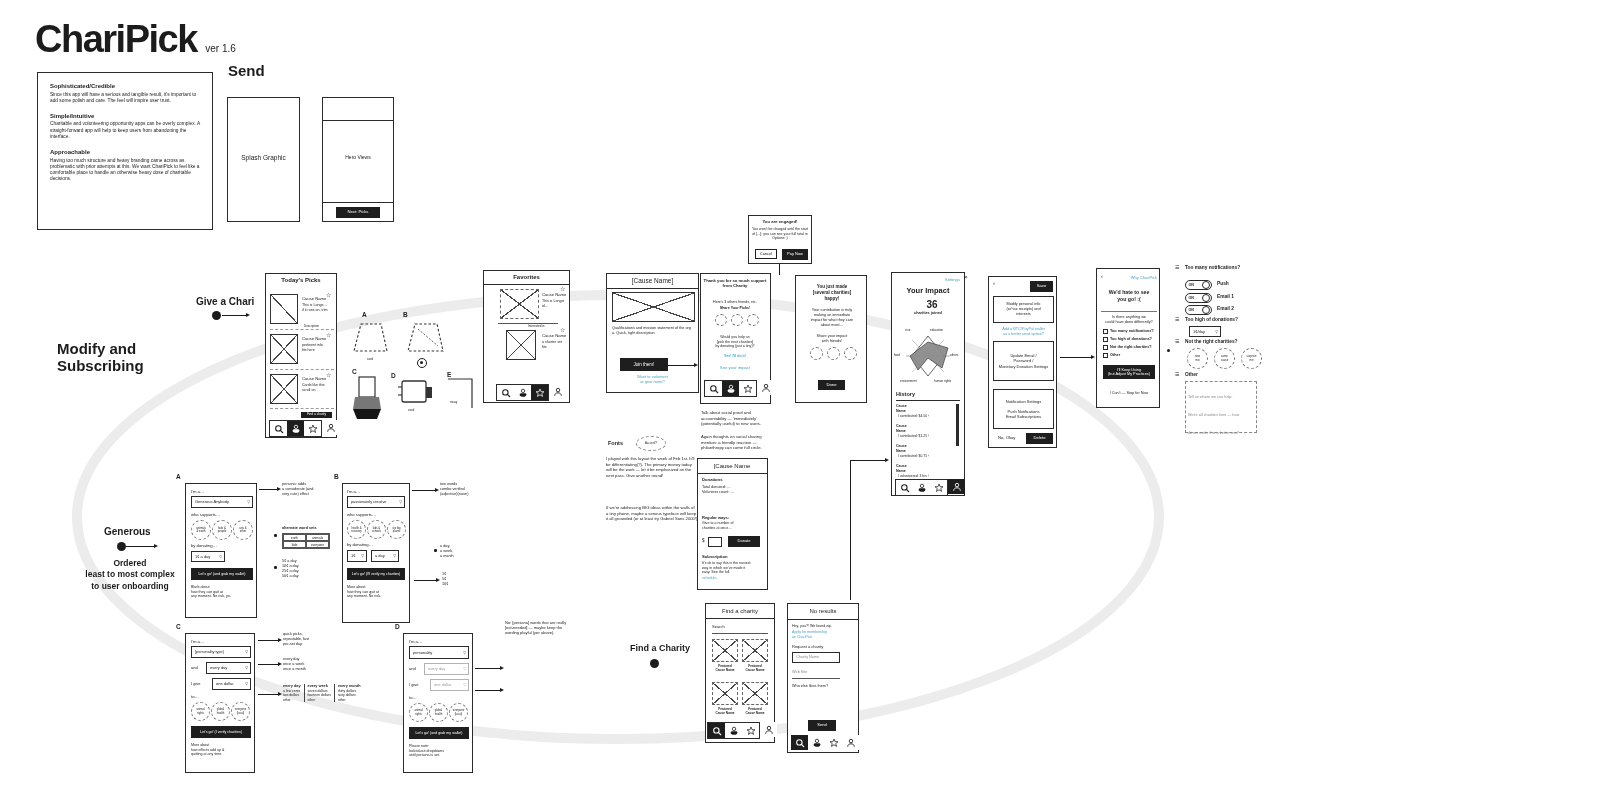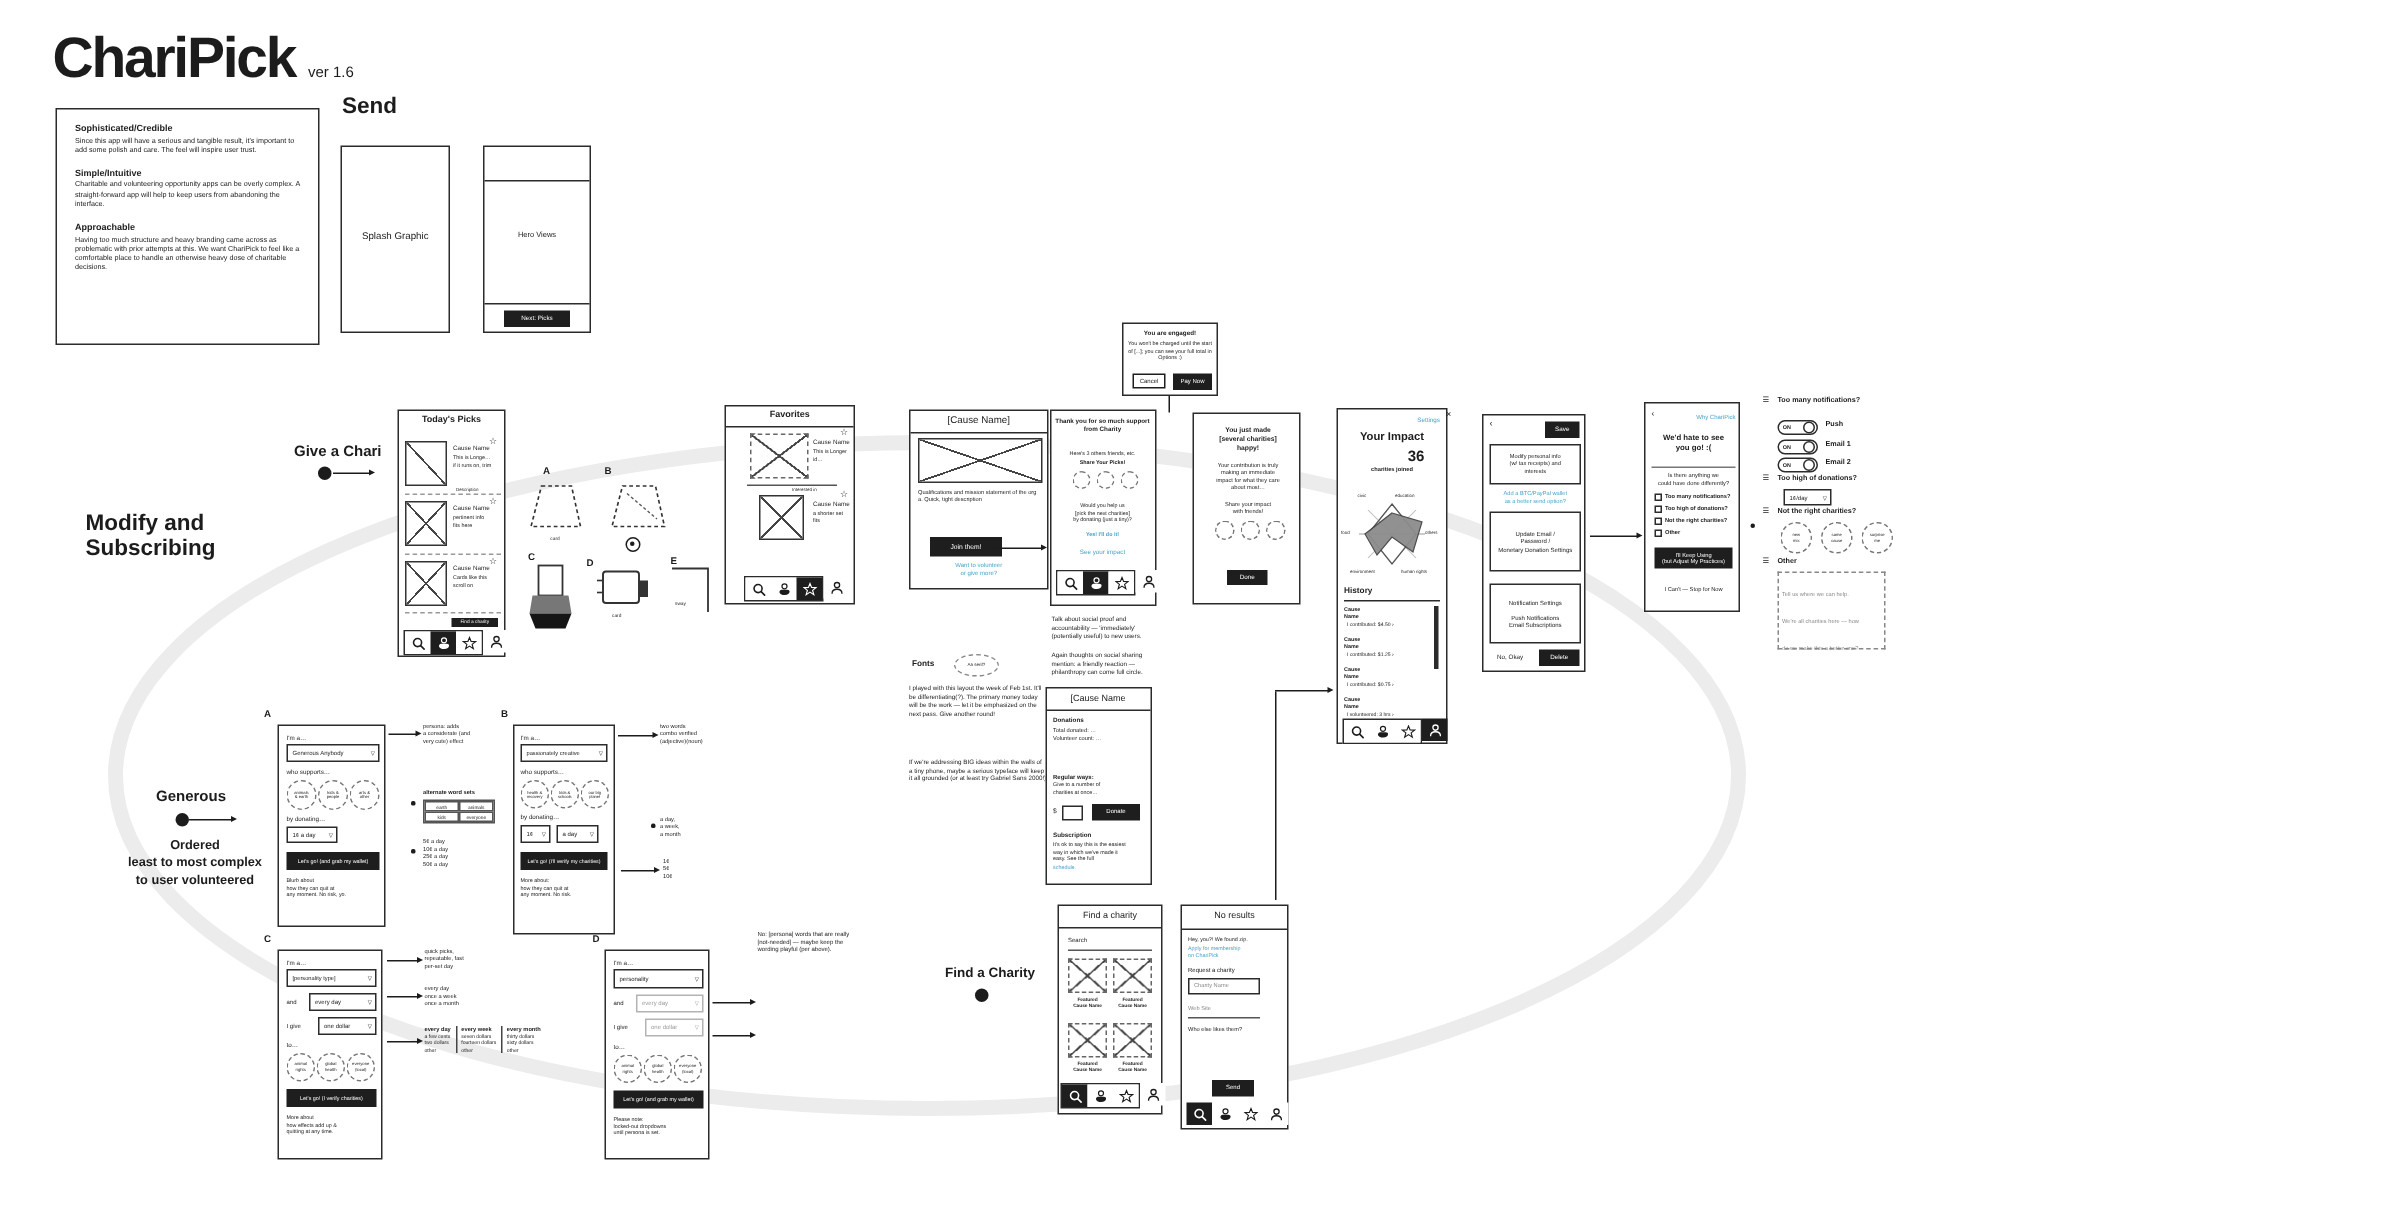"36" div.abs { left: 16px -> 4px }
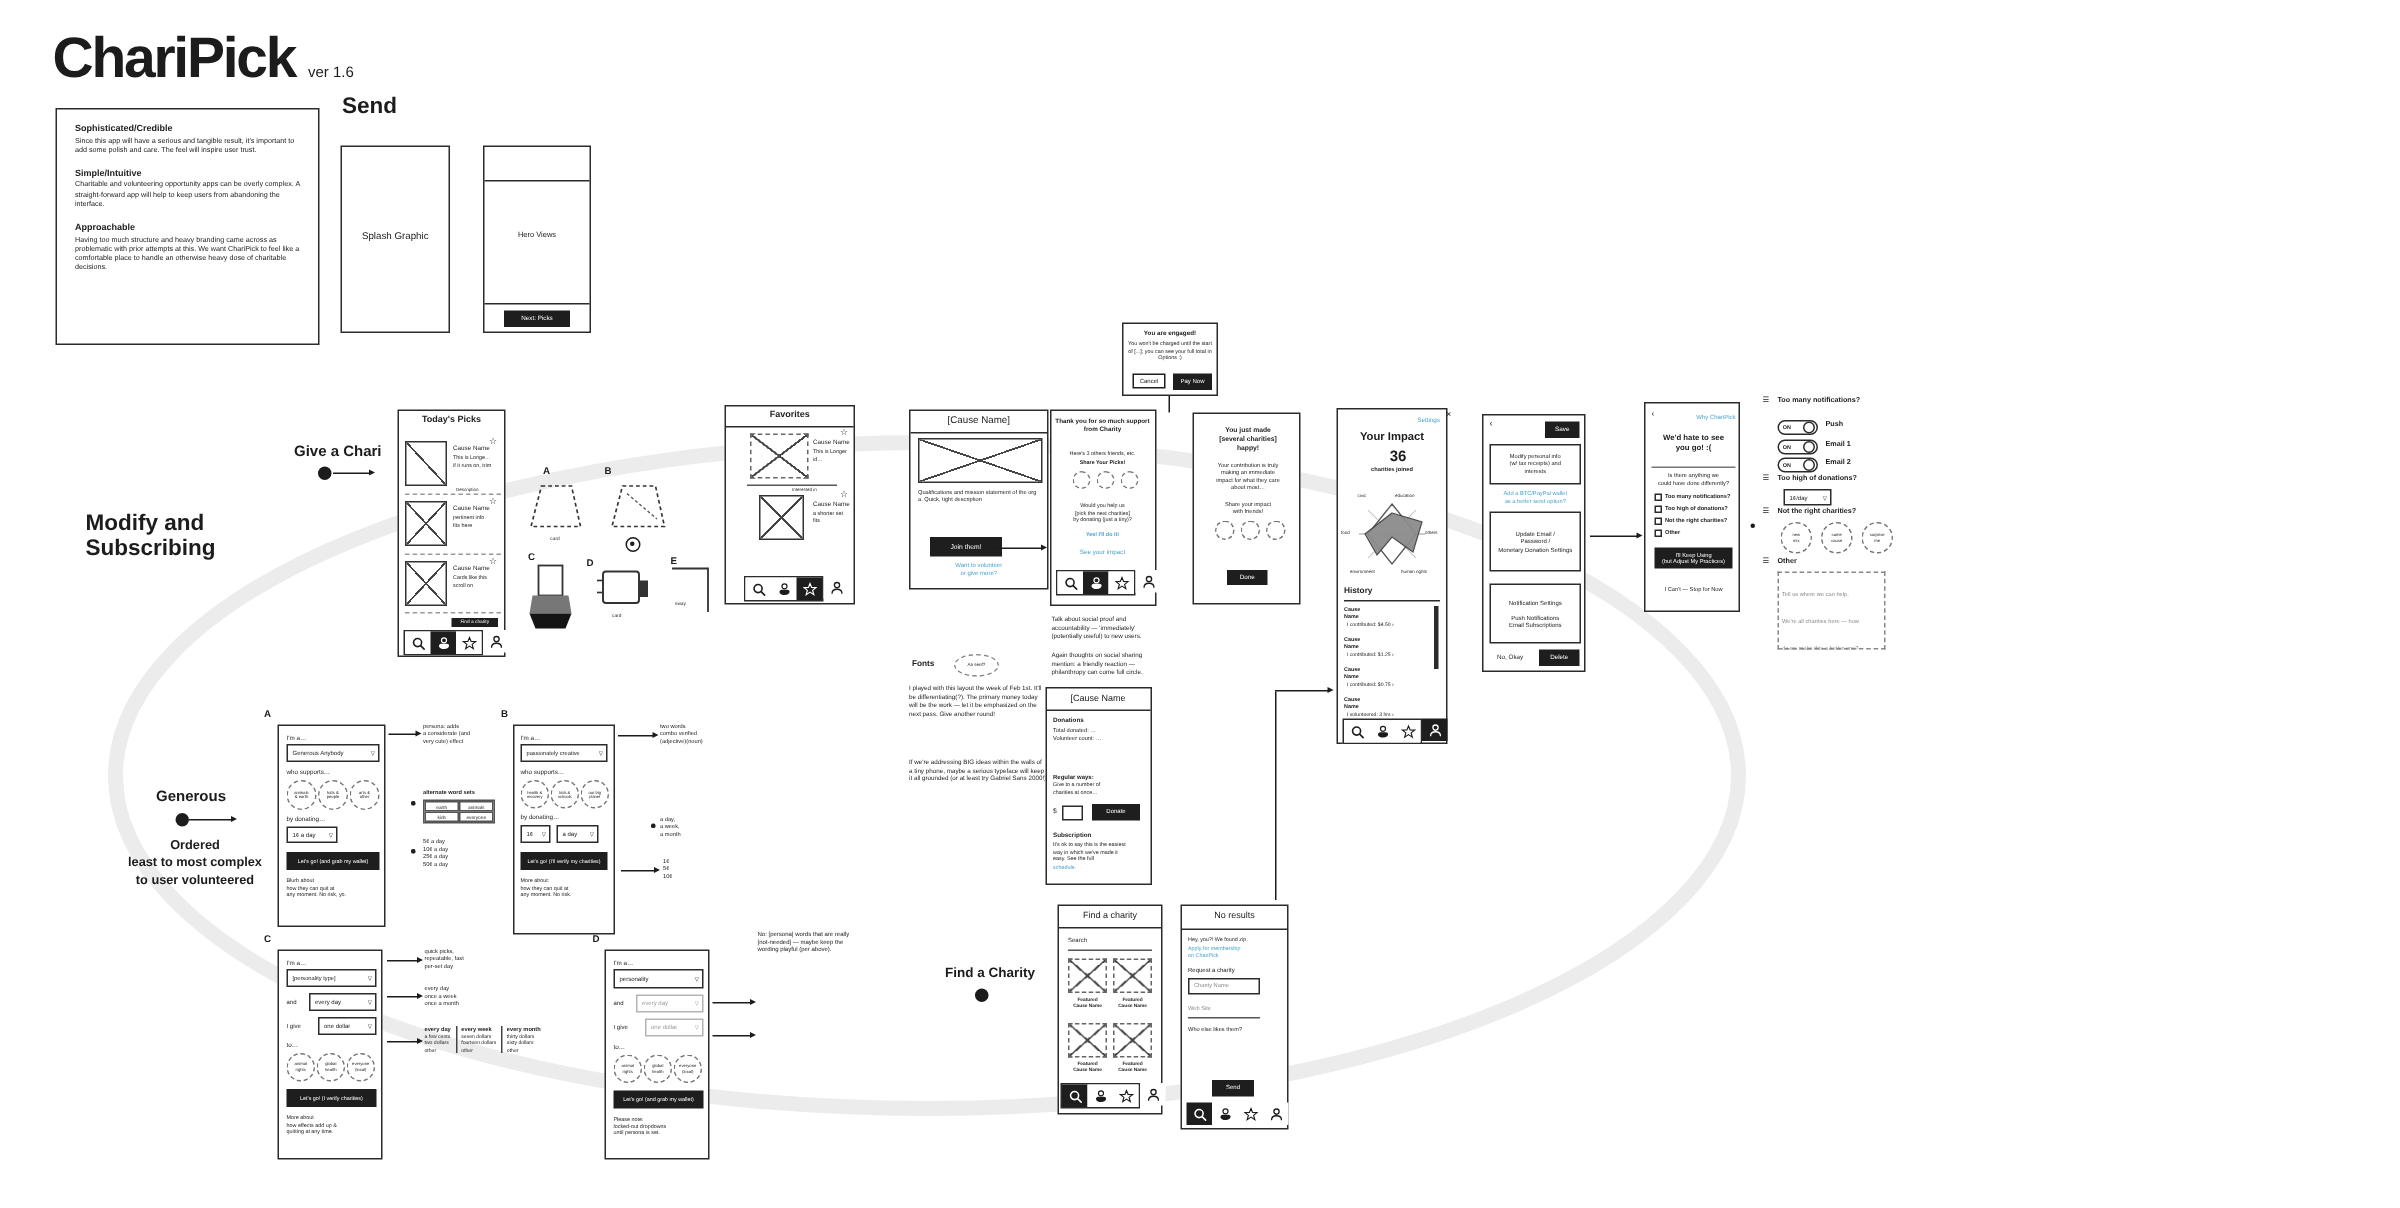"Ordered" div.abs { text: volunteered -> onboarding }
